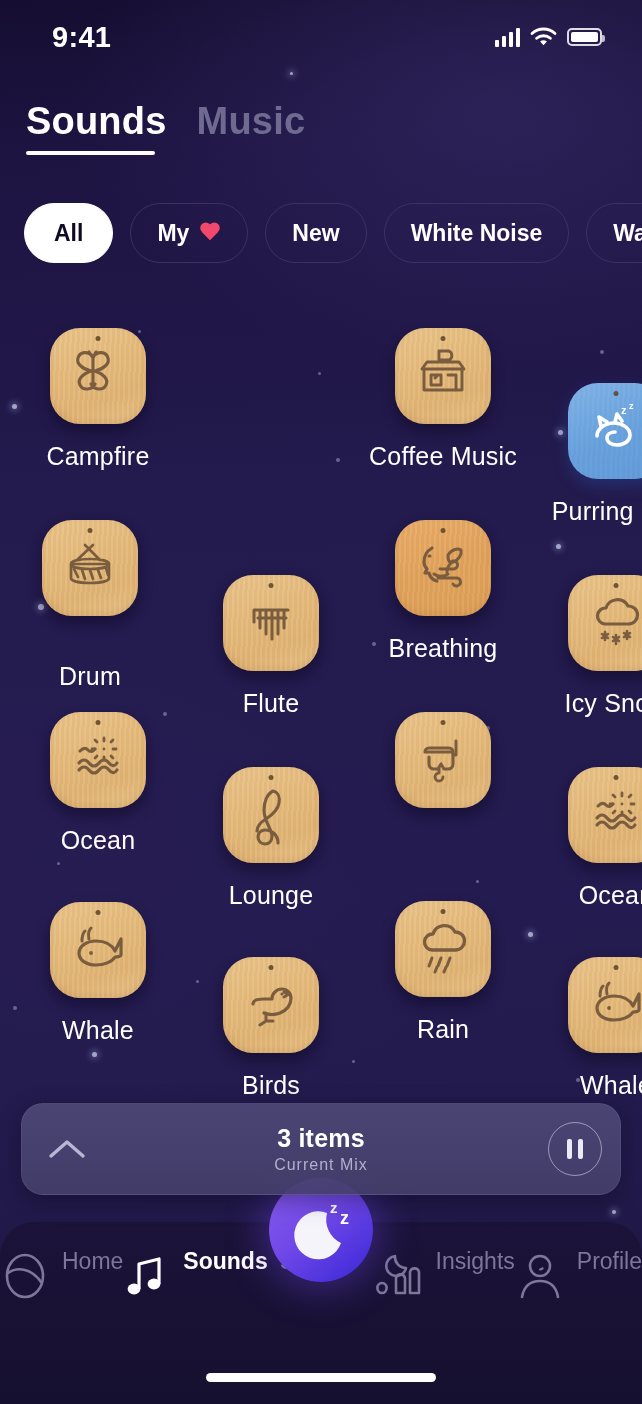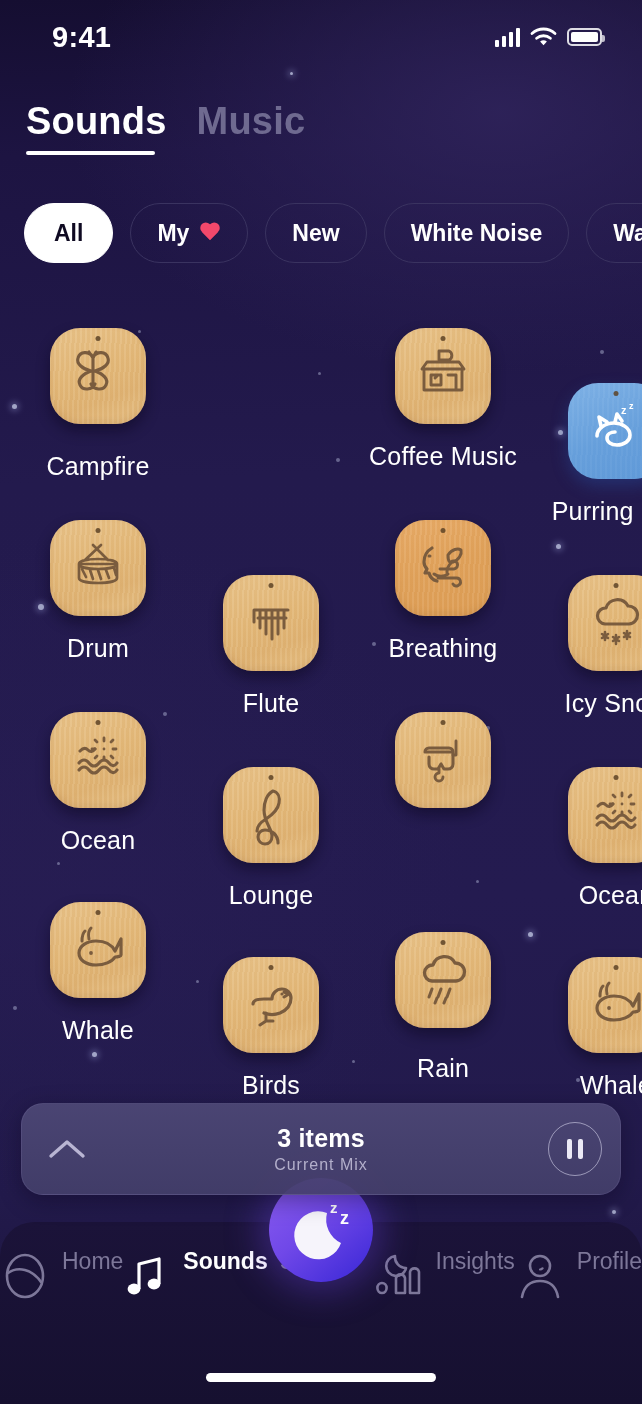"Campfire" div.cell { gap: 10px -> none }
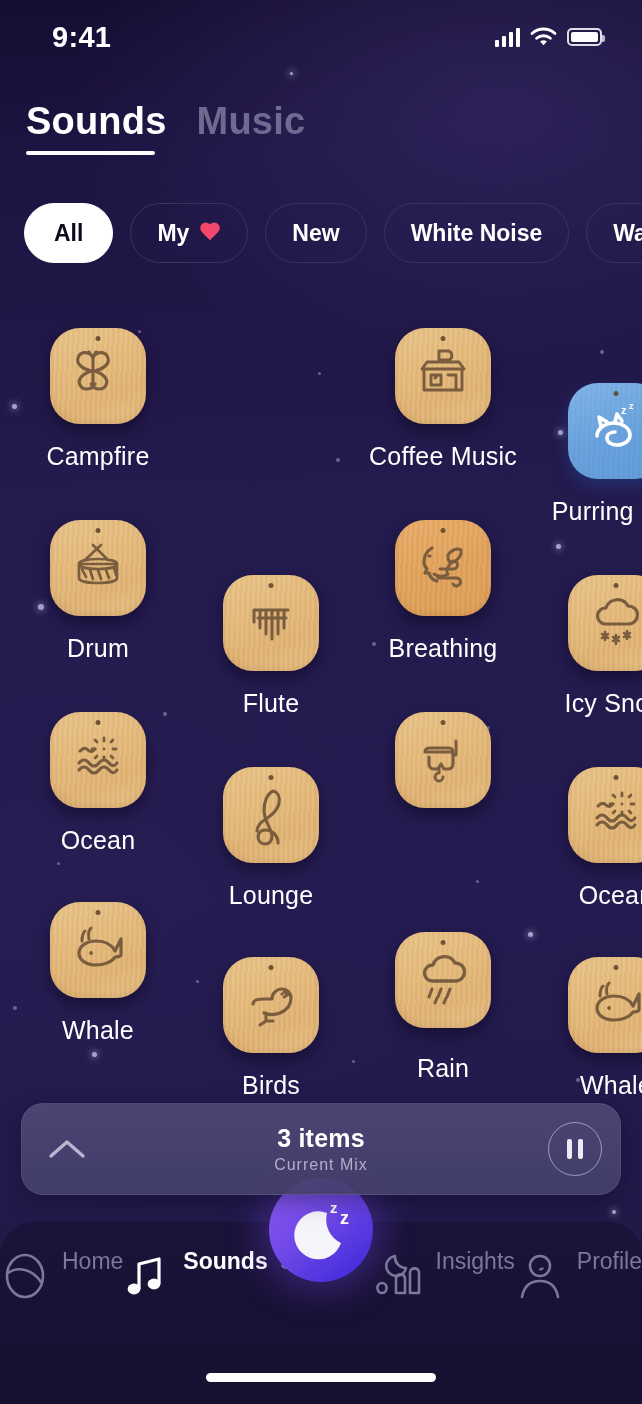"Drum" div.cell { gap: none -> 28px; left: 38px -> 30px }
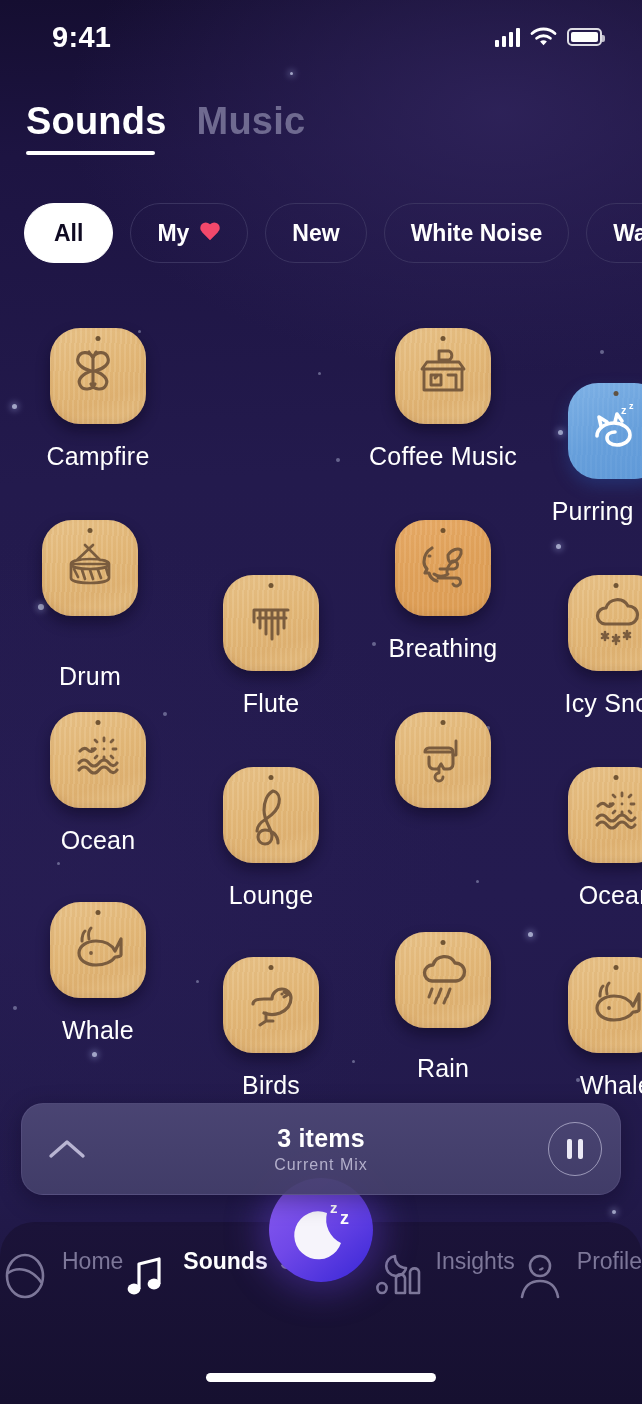"Rain" div.cell { gap: 8px -> none; top: 632px -> 601px }
